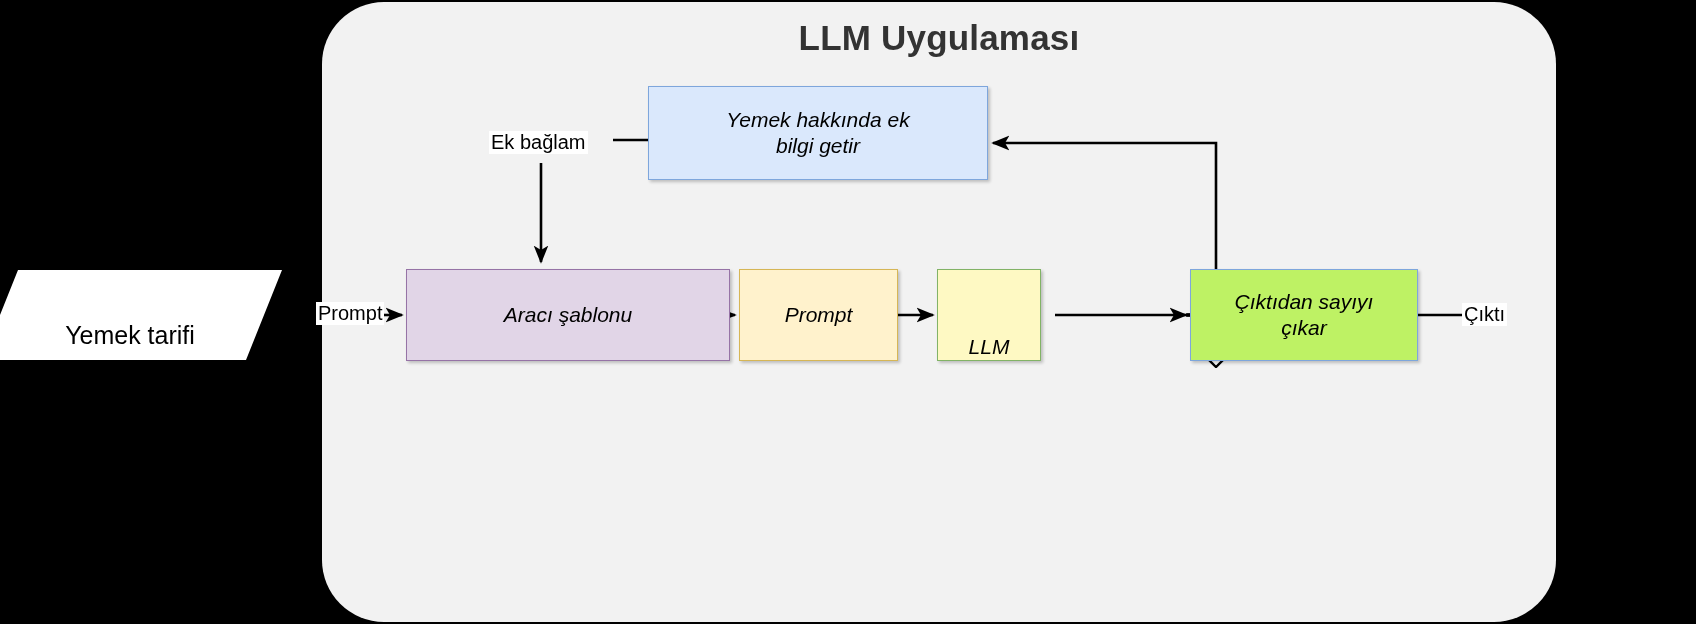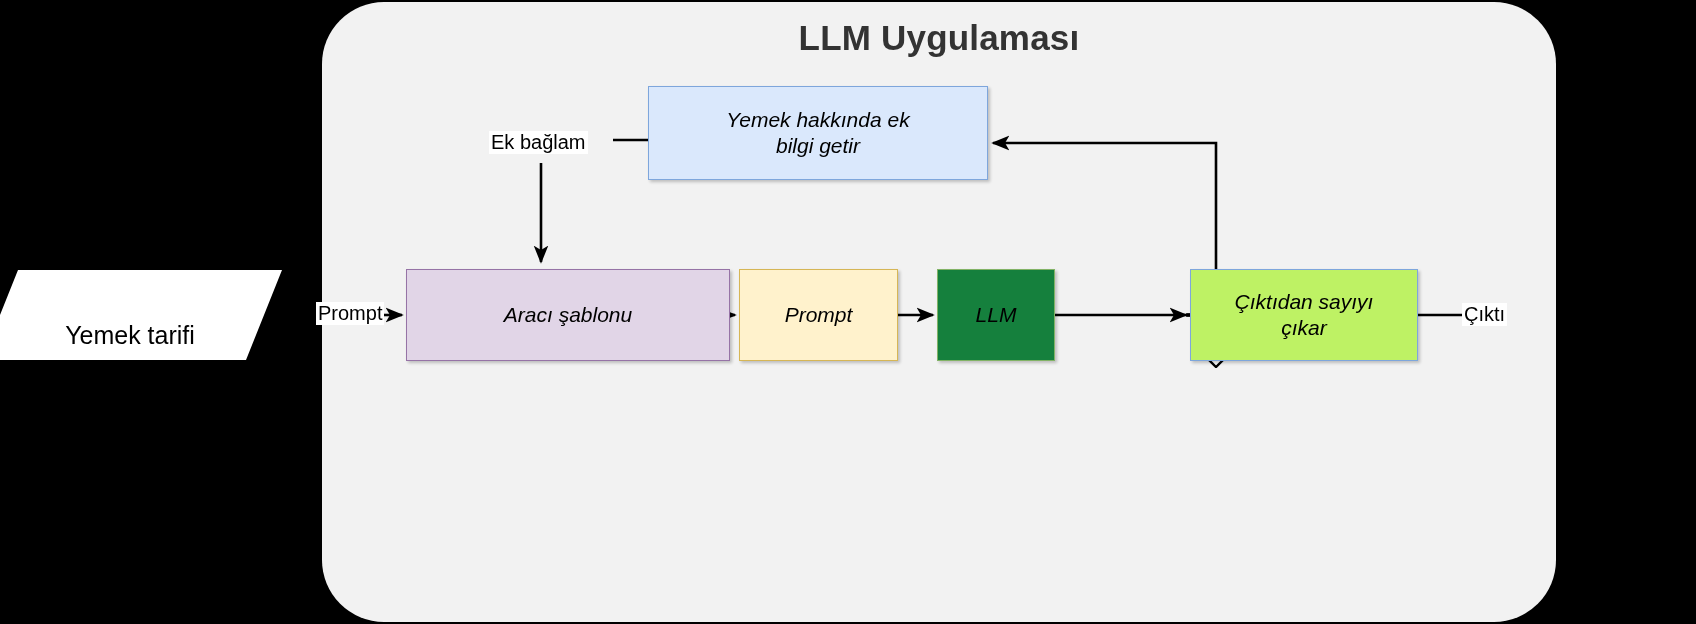"LLM" .node-llm { align-items: none -> flex-end; background: #15803d -> #fef9c3; width: 118px -> 104px }
